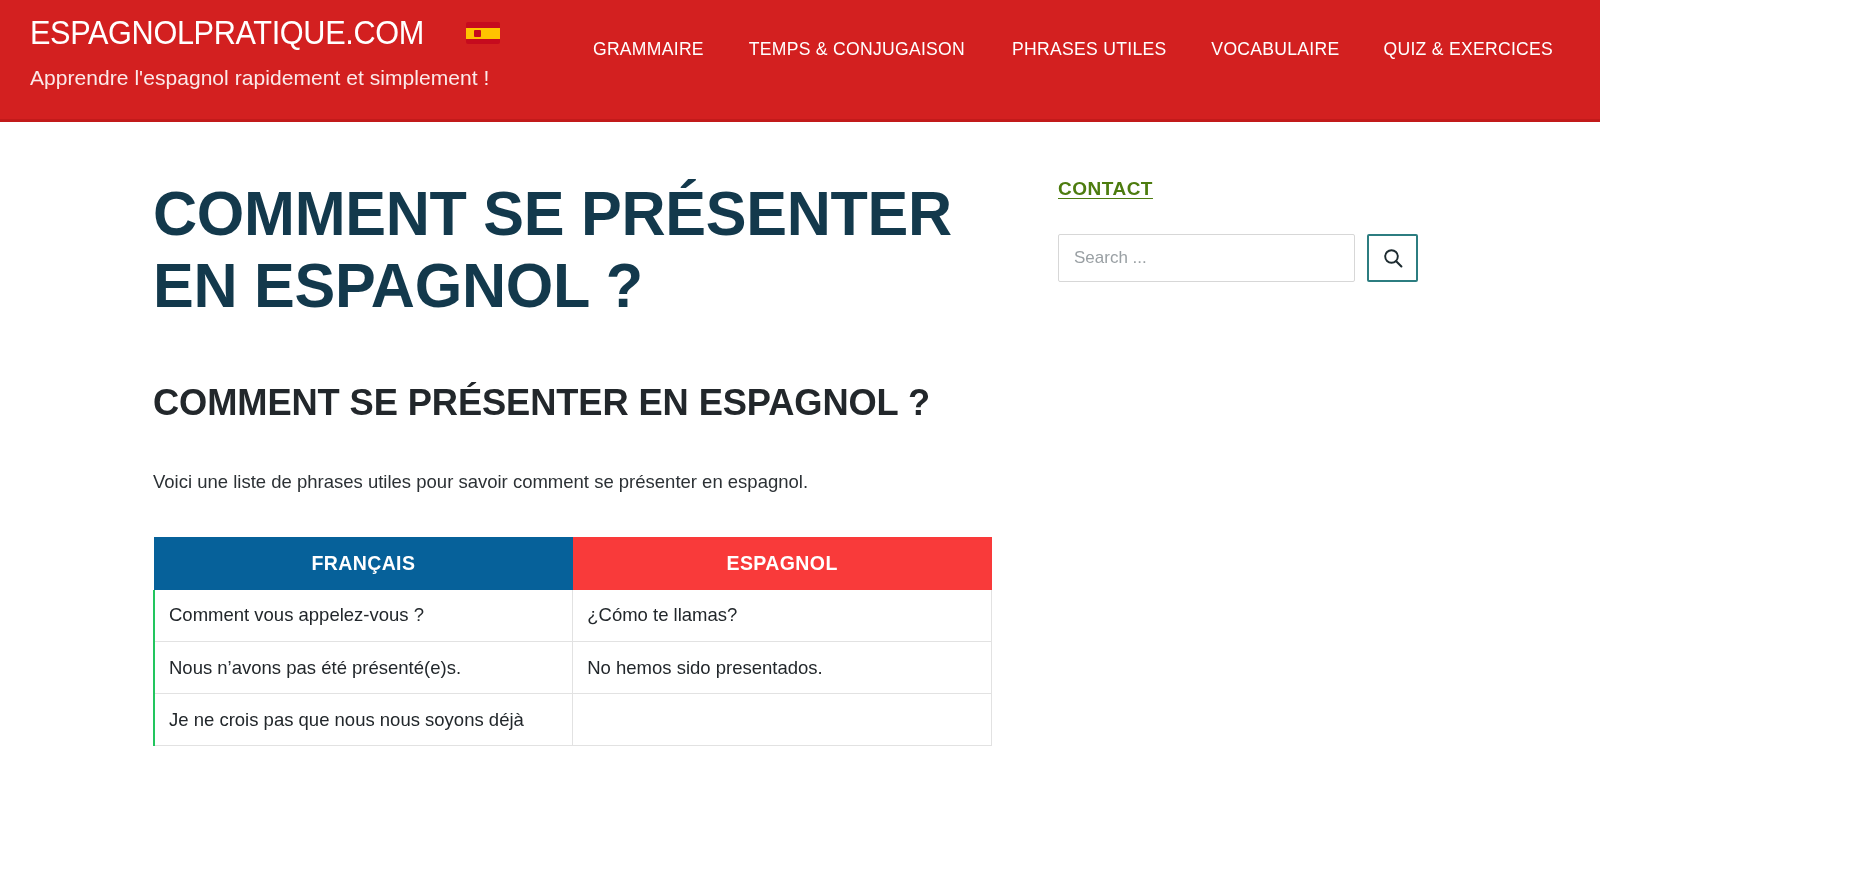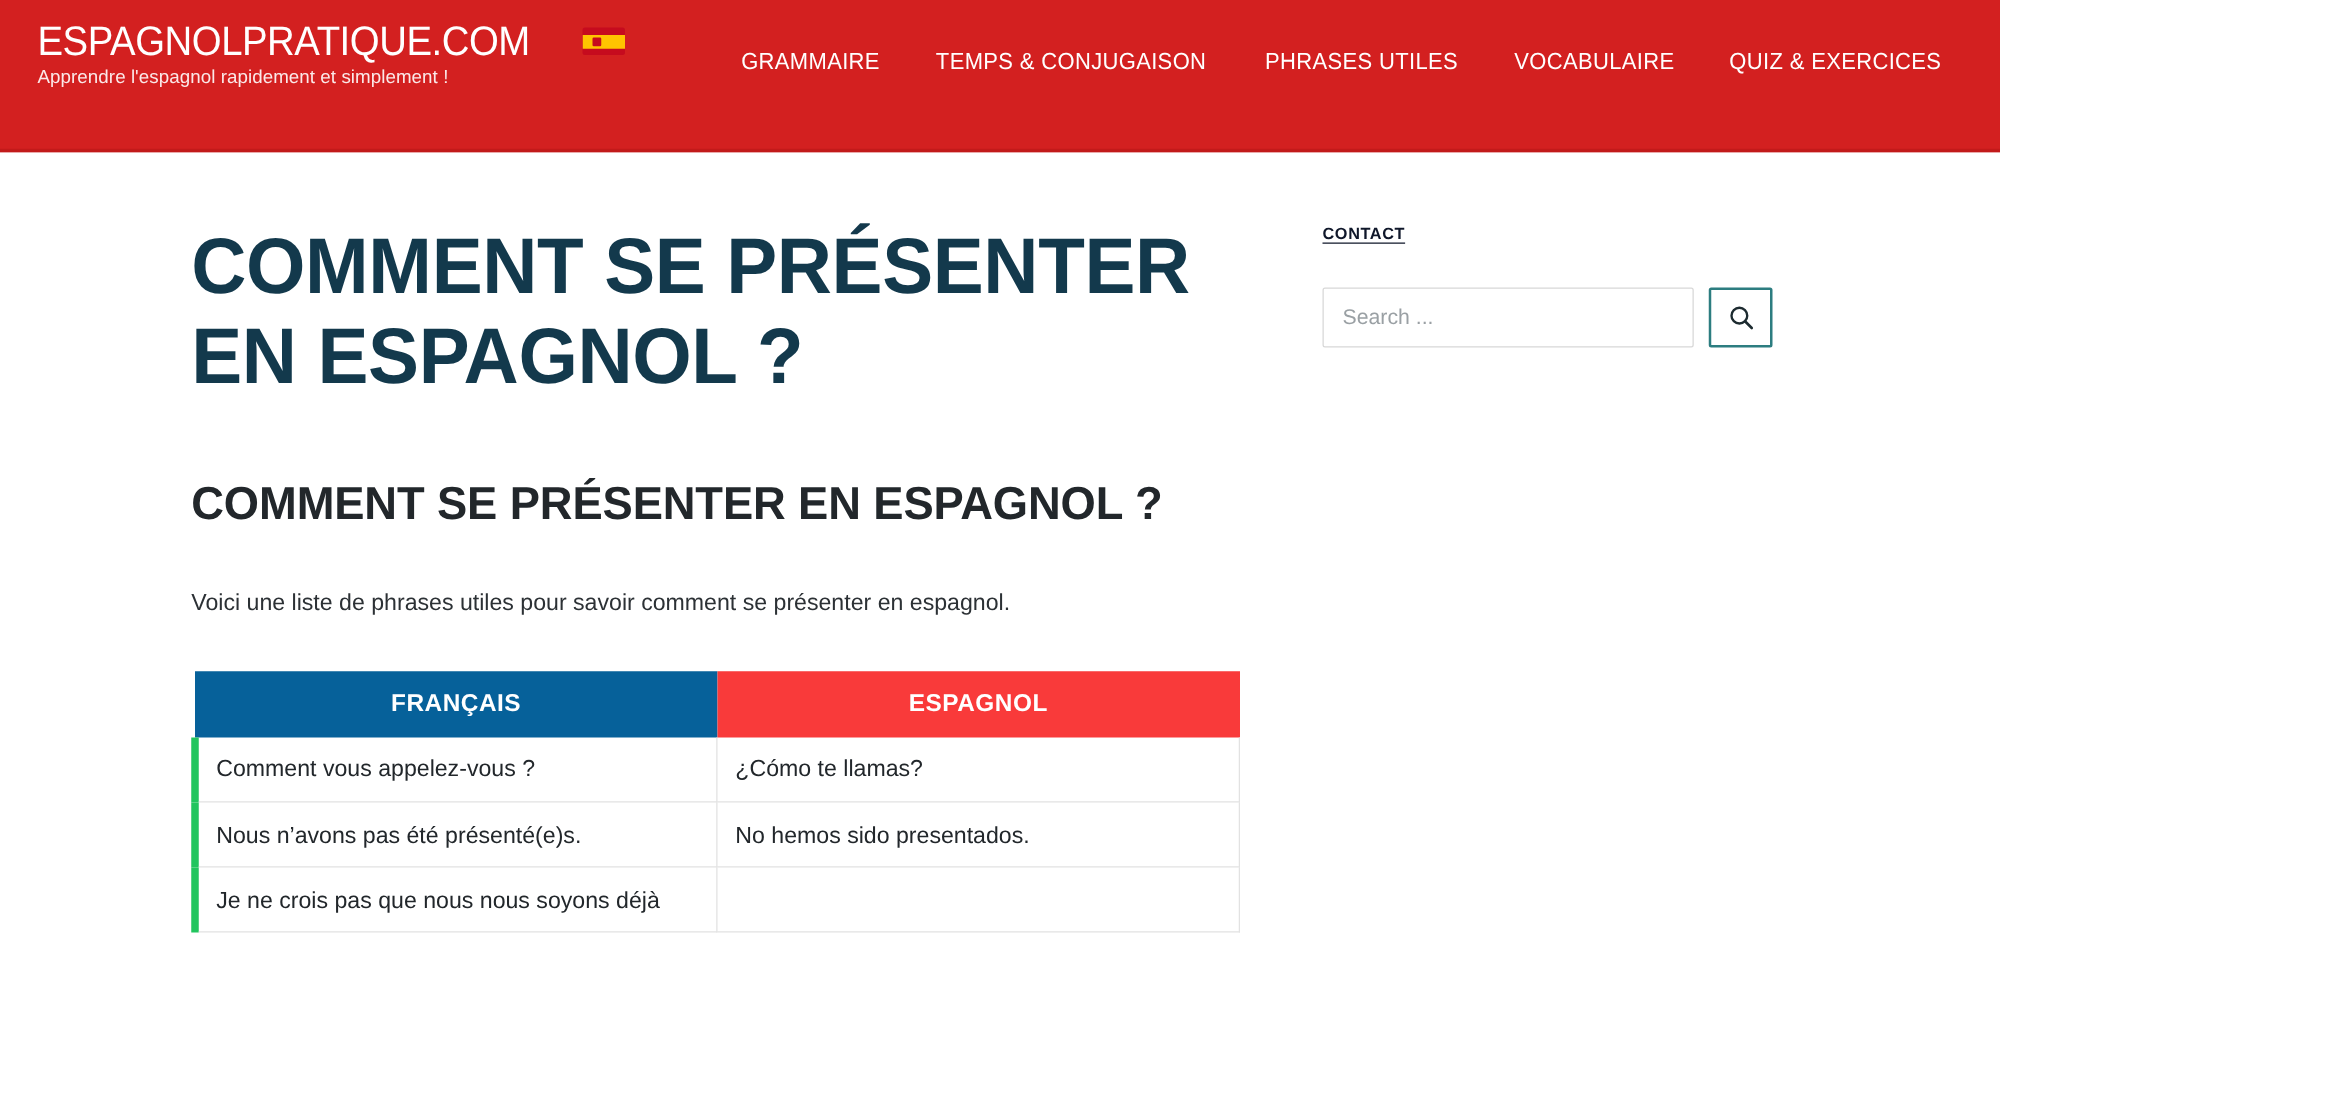"Apprendre l'espagnol rapidement et" .site-tagline { font-size: 15px -> 21px; margin-top: 2px -> 15px }
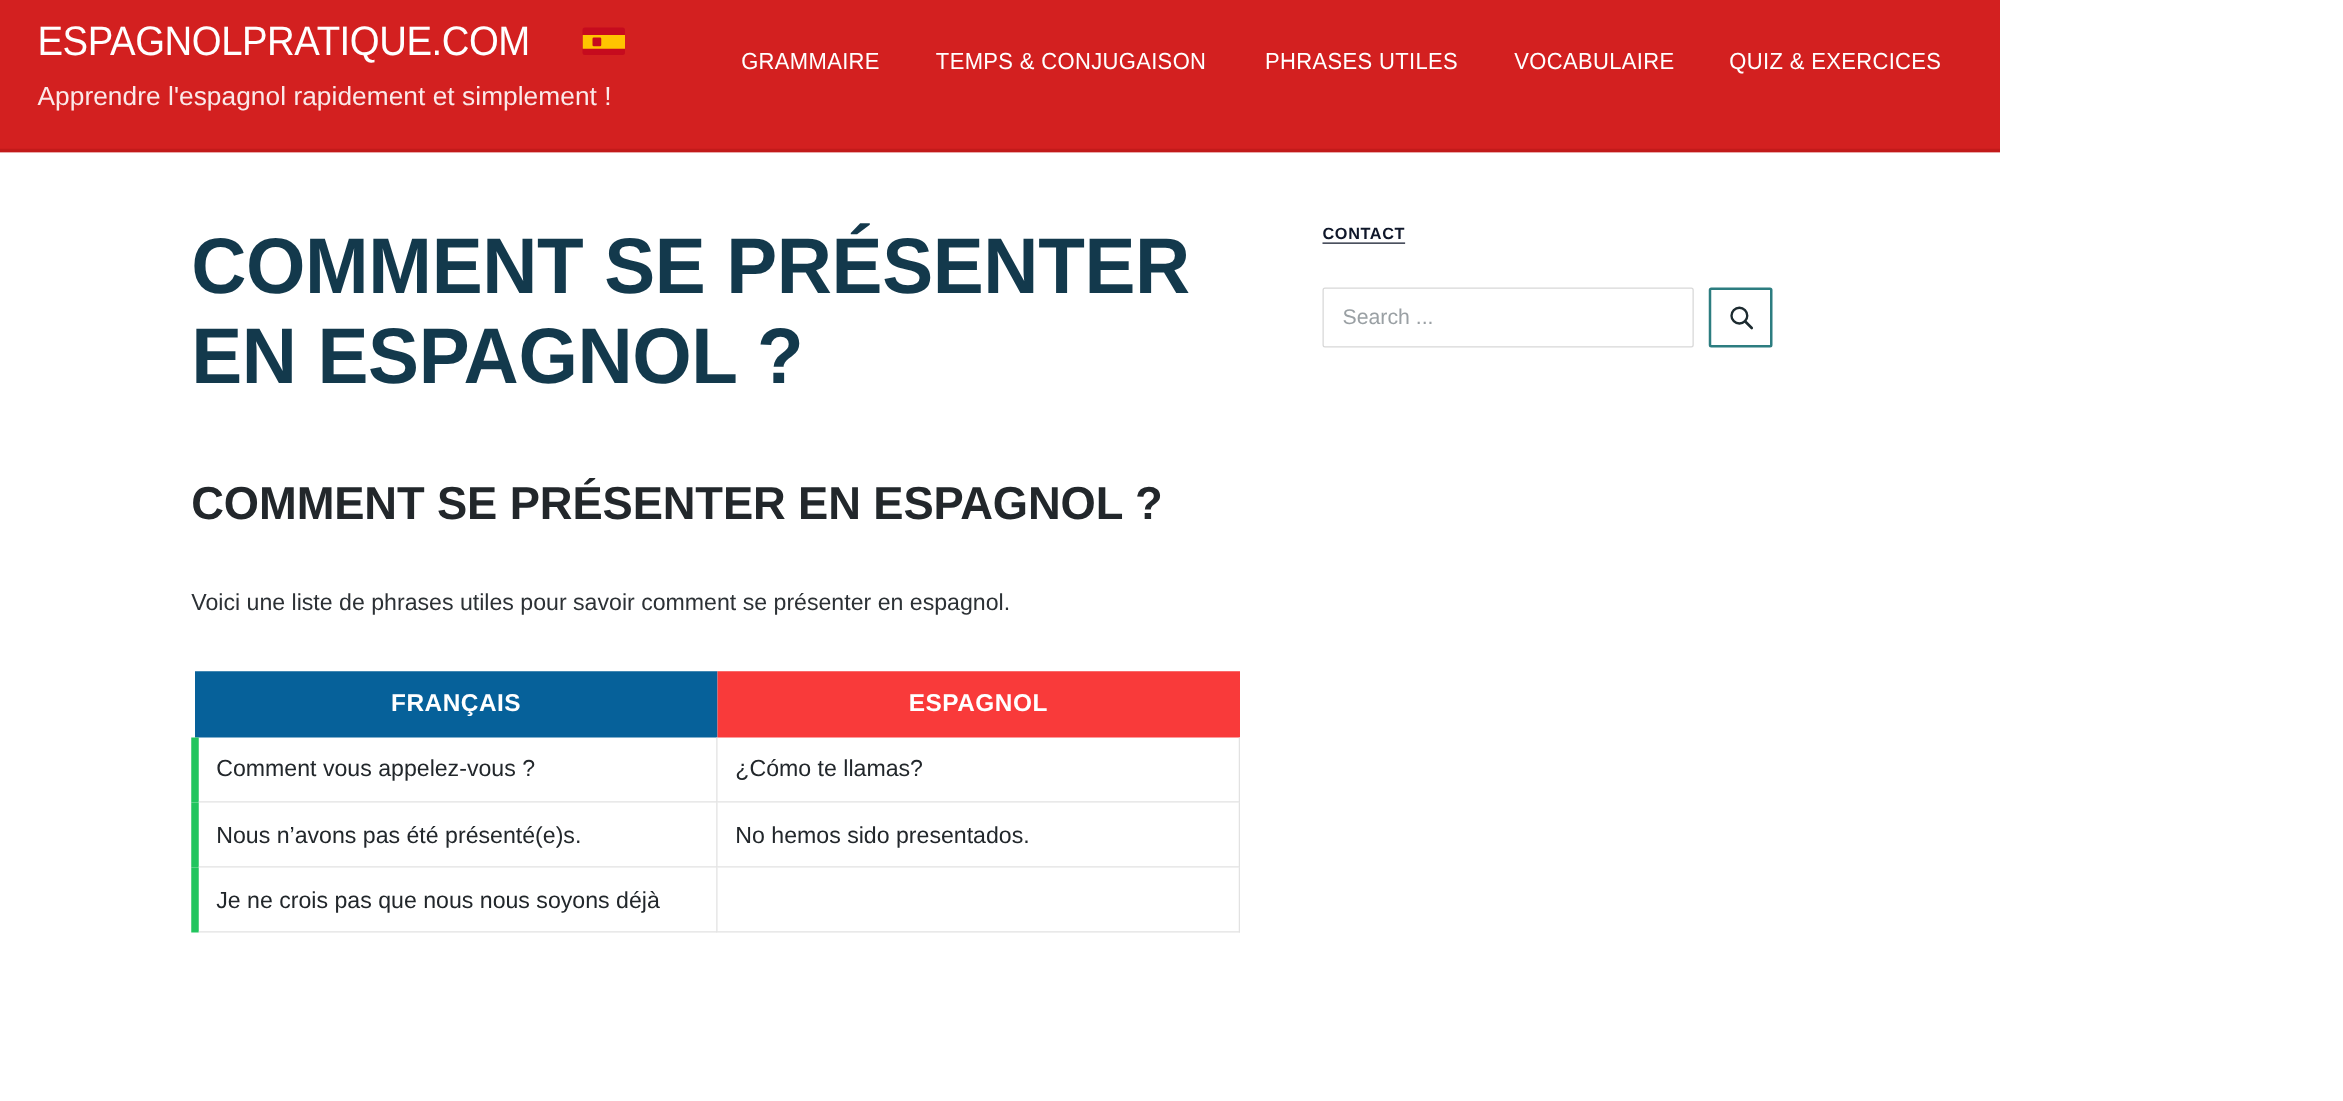"CONTACT" .contact-link { color: #0f172a -> #4d7c0f; font-size: 13px -> 19px }
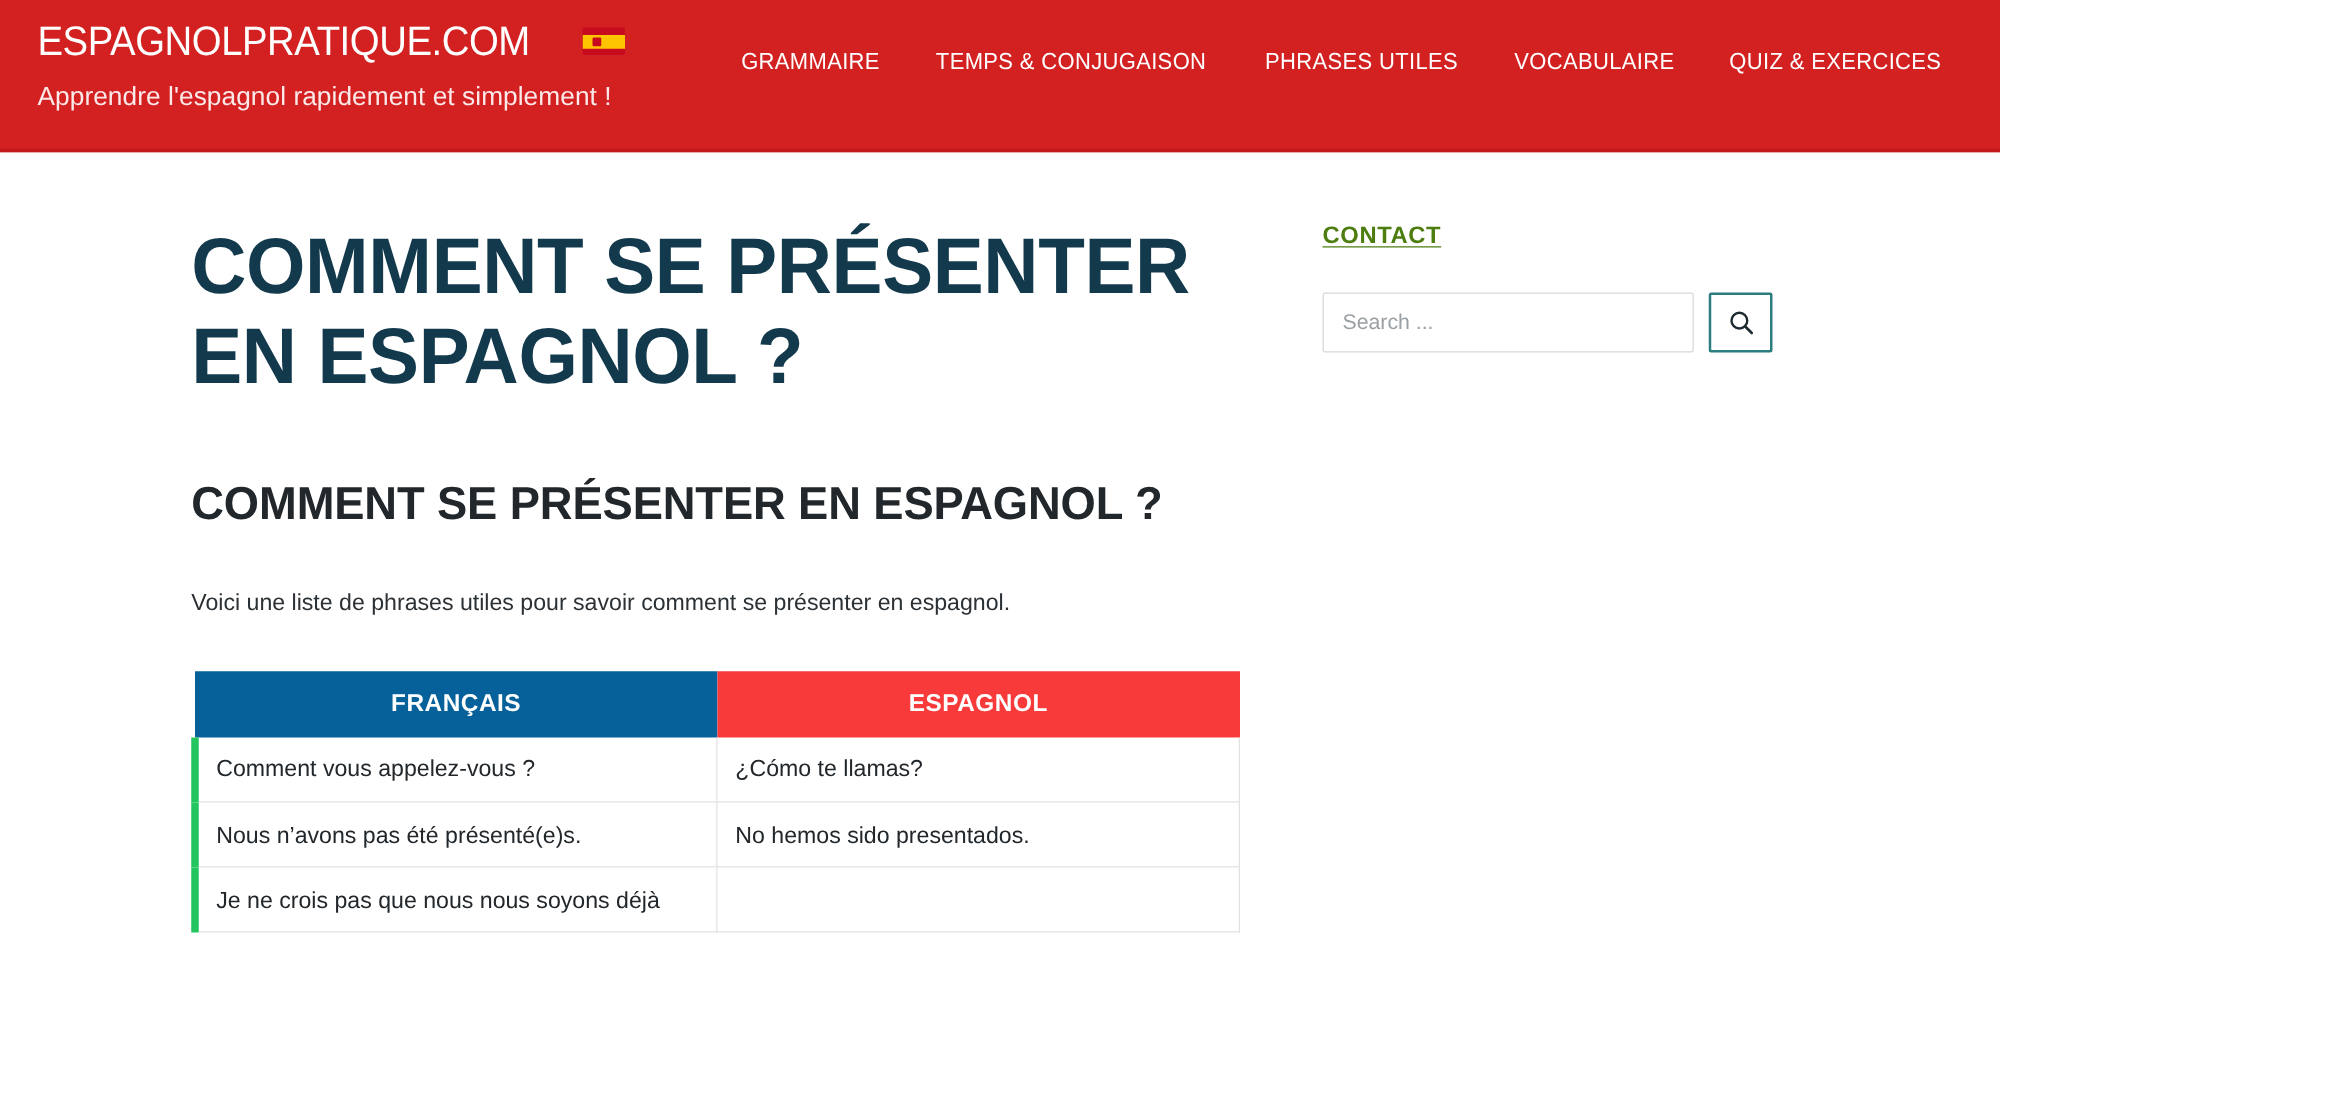"Comment vous appelez-vous ?" .phrase-table tr td:first-child { border-left: 6px solid #22c55e -> 2px solid #22c55e }
